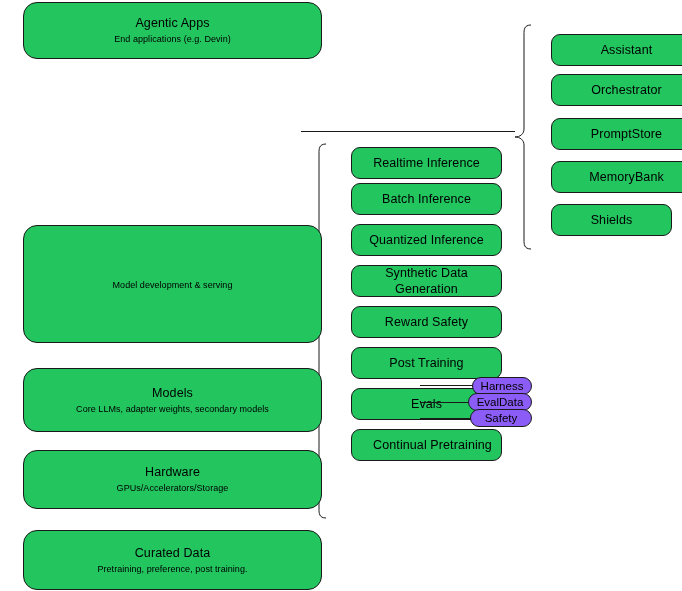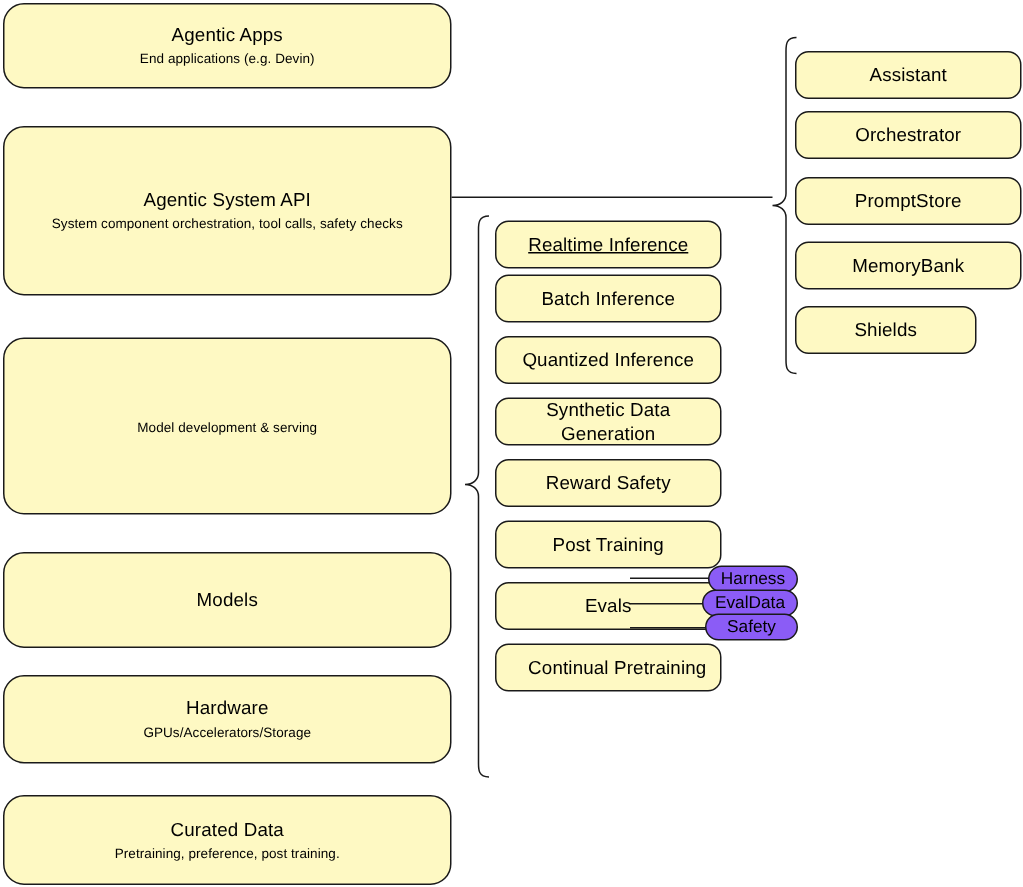"Agentic Apps" .box { background: #fef9c3 -> #22c55e; margin-left: none -> 21px }
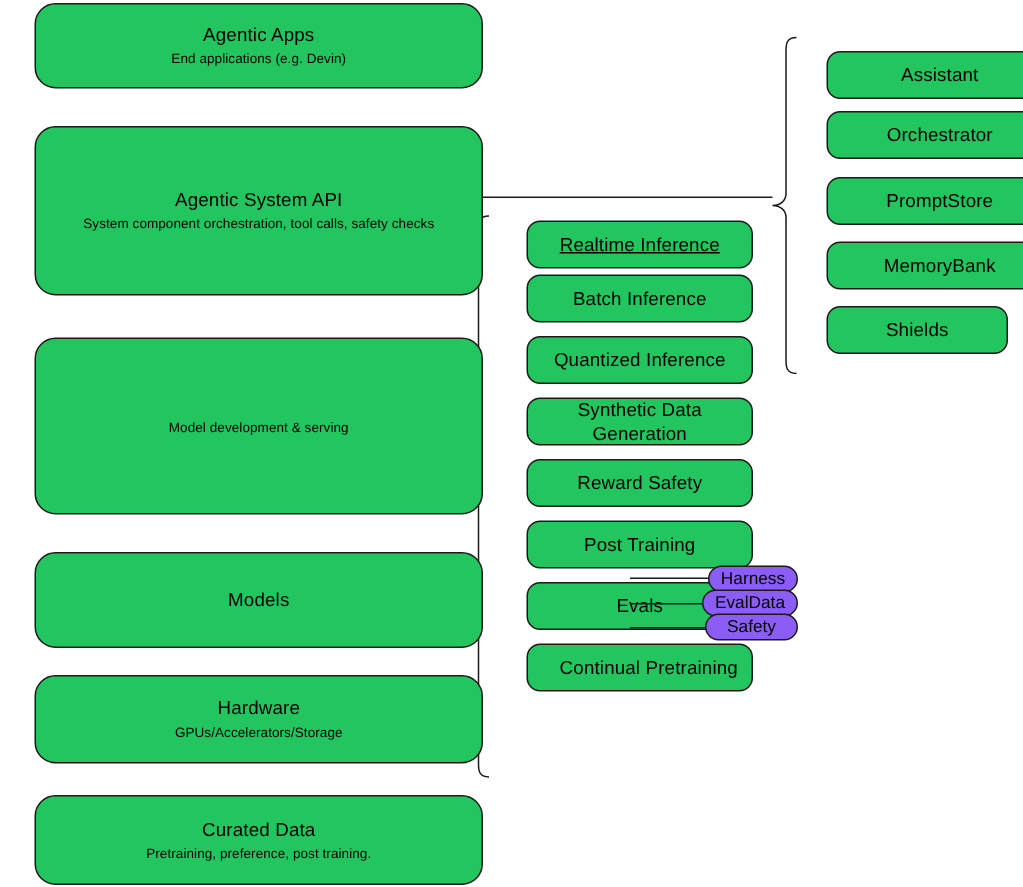"Agentic System API" div.box { html: <div> <div>Agentic System API</div> <div>System component orchestration, tool calls, safety checks</div> </div> -> none }
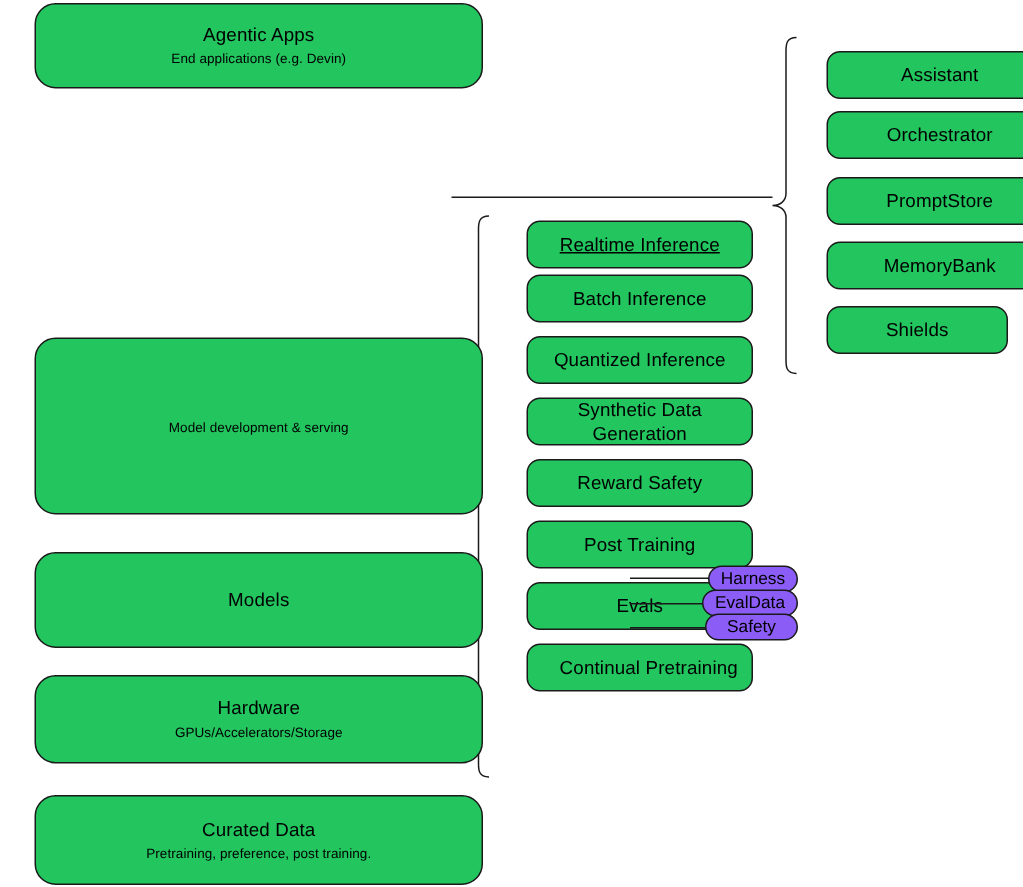"Realtime Inference" div.box { text-decoration: underline -> none }
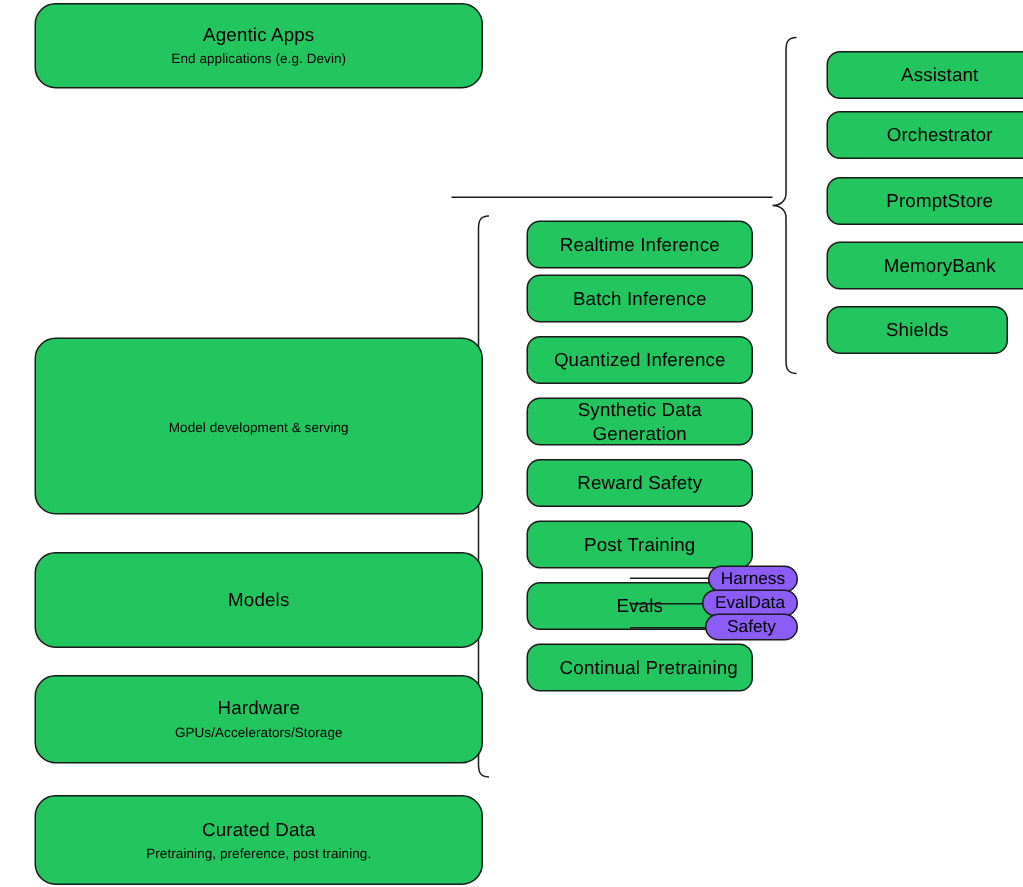"Core LLMs, adapter weights, secondary" div.sub { html: none -> <div>Core LLMs, adapter weights, secondary models</div> }
